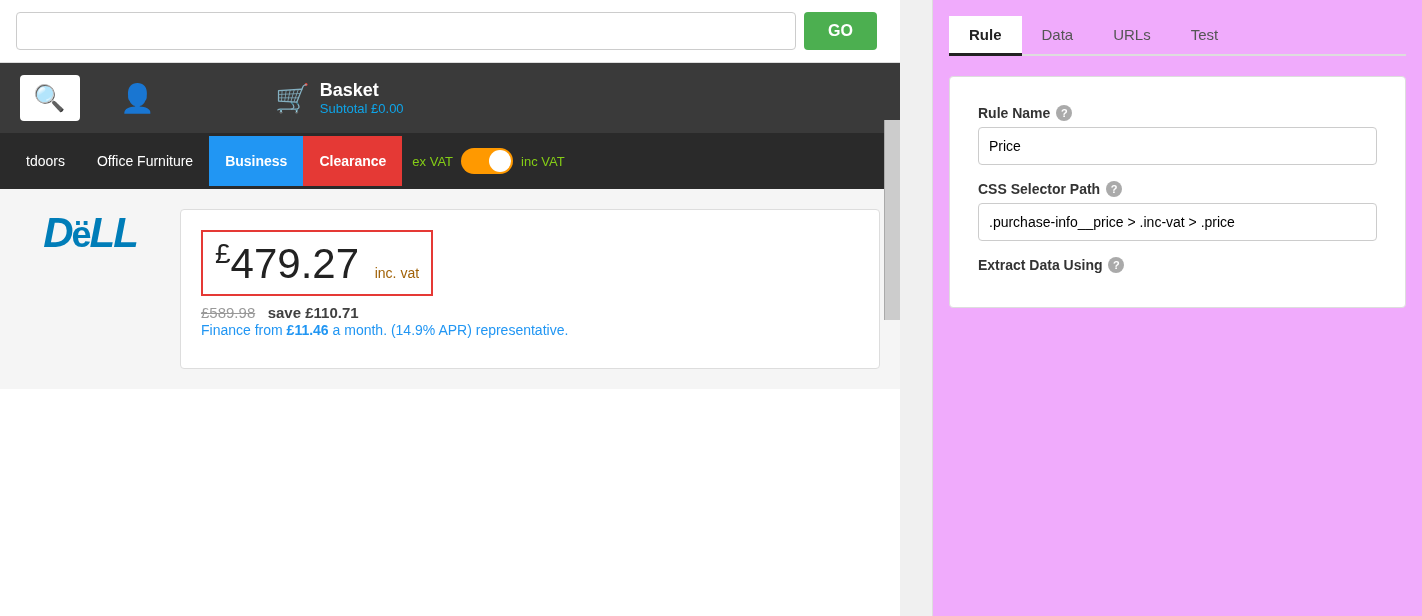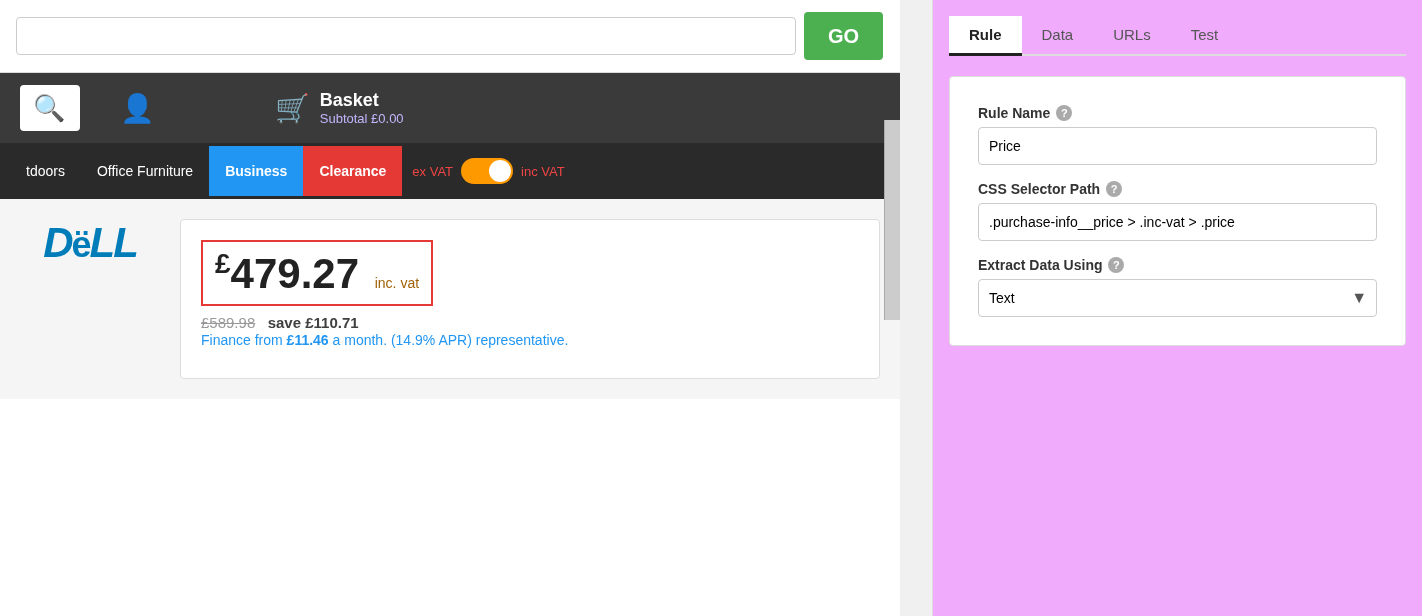"GO" .go-button { font-size: 20px -> 16px; height: 48px -> 38px }
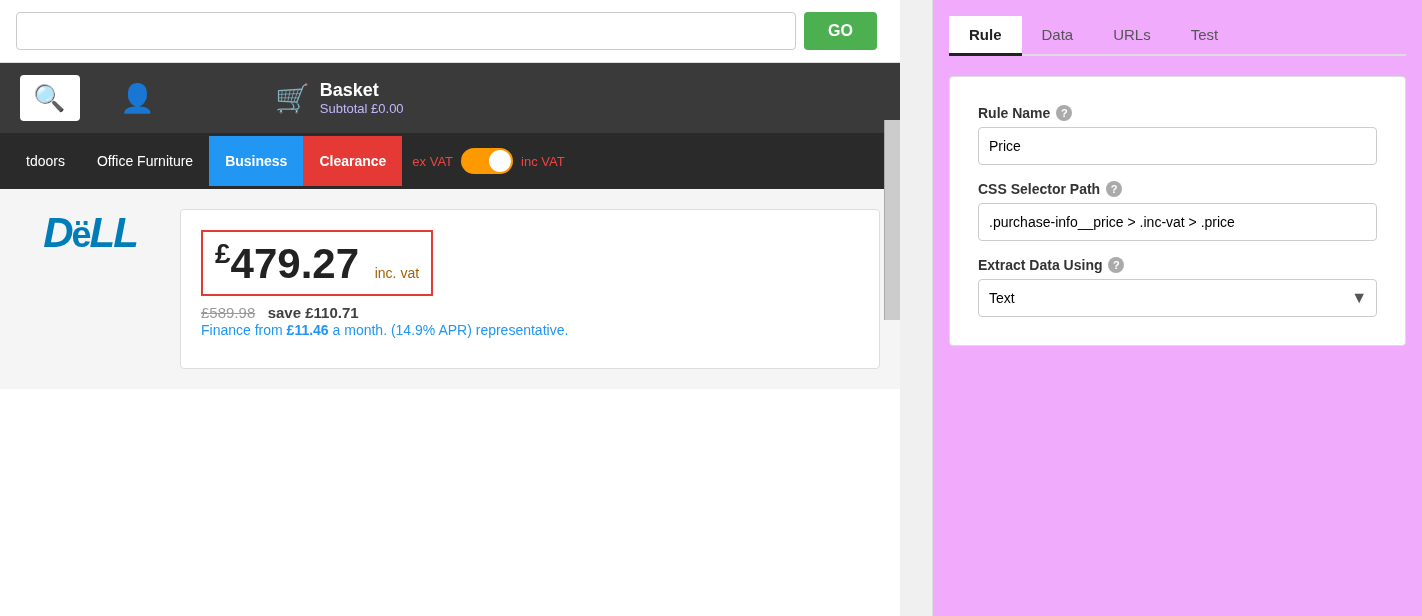"Subtotal £0.00" .basket-text p { color: #c4b5fd -> #0ea5e9 }
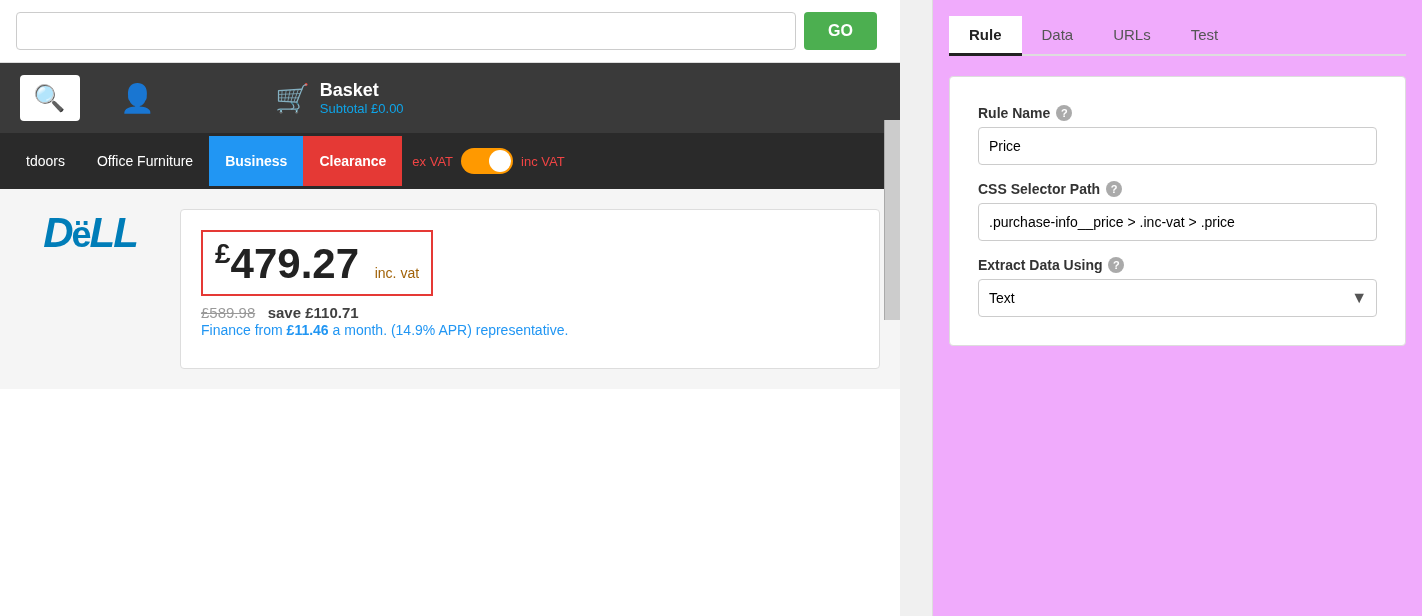"ex VAT" .vat-label { color: #ef4444 -> #84cc16 }
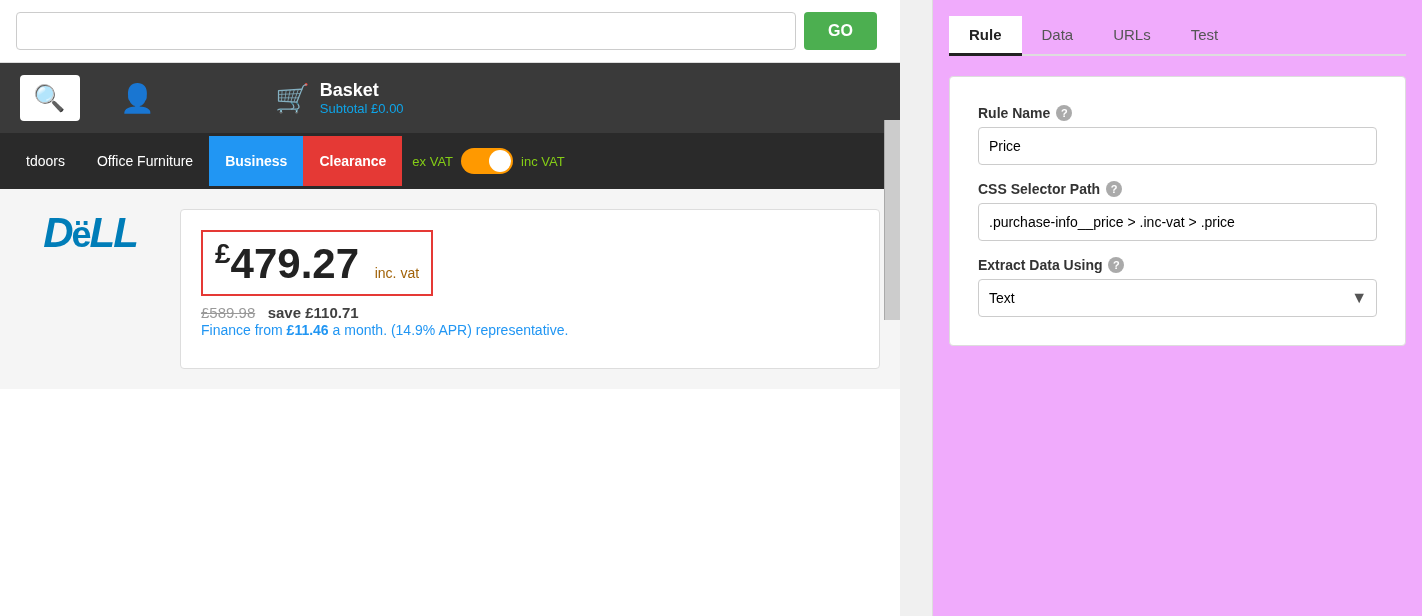"£479.27" .main-price { font-weight: bold -> normal }
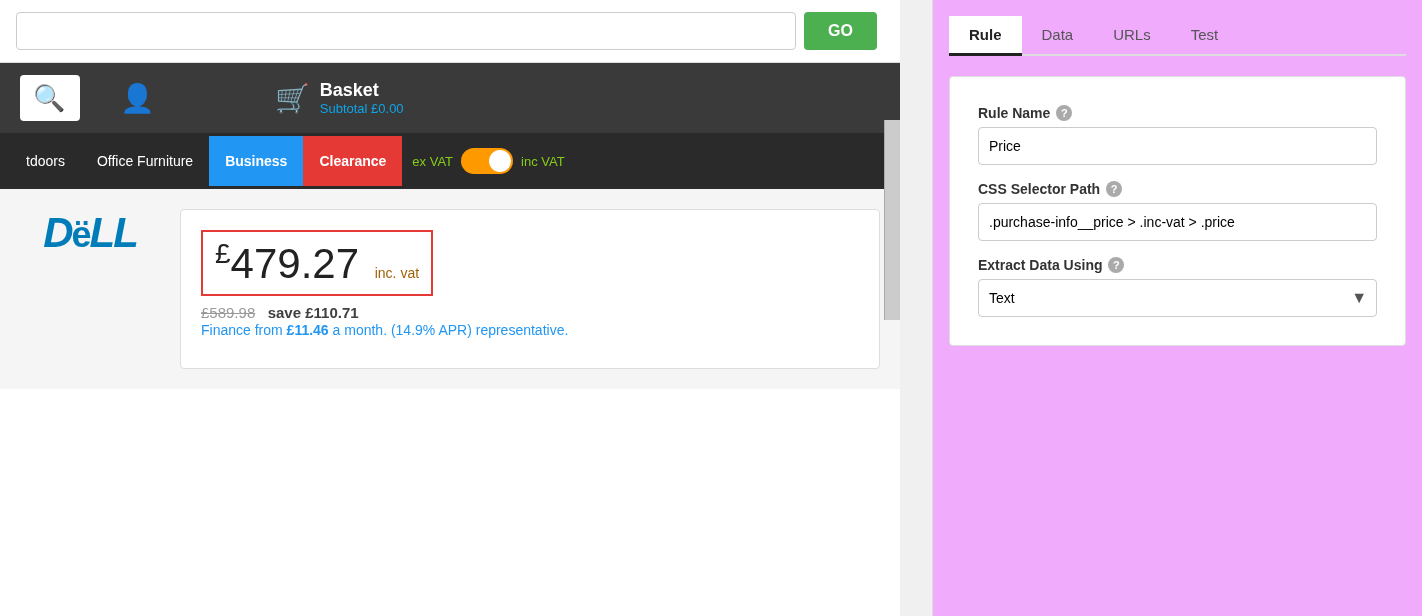"Text" div.select-wrap { html: <div> <select> <option>Text</option> <option>HTML</option> <option>Attribute</option> </select> <span>▼</span> </div> -> none }
